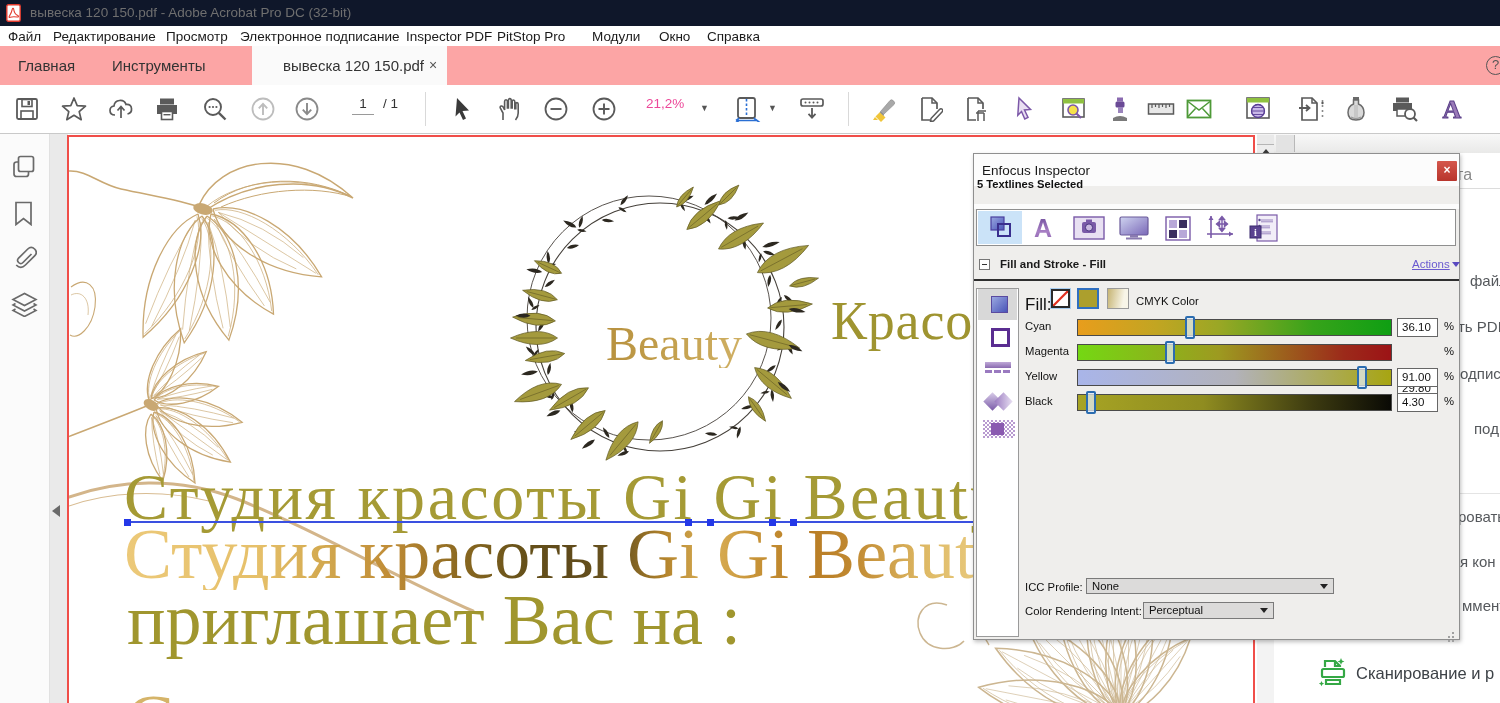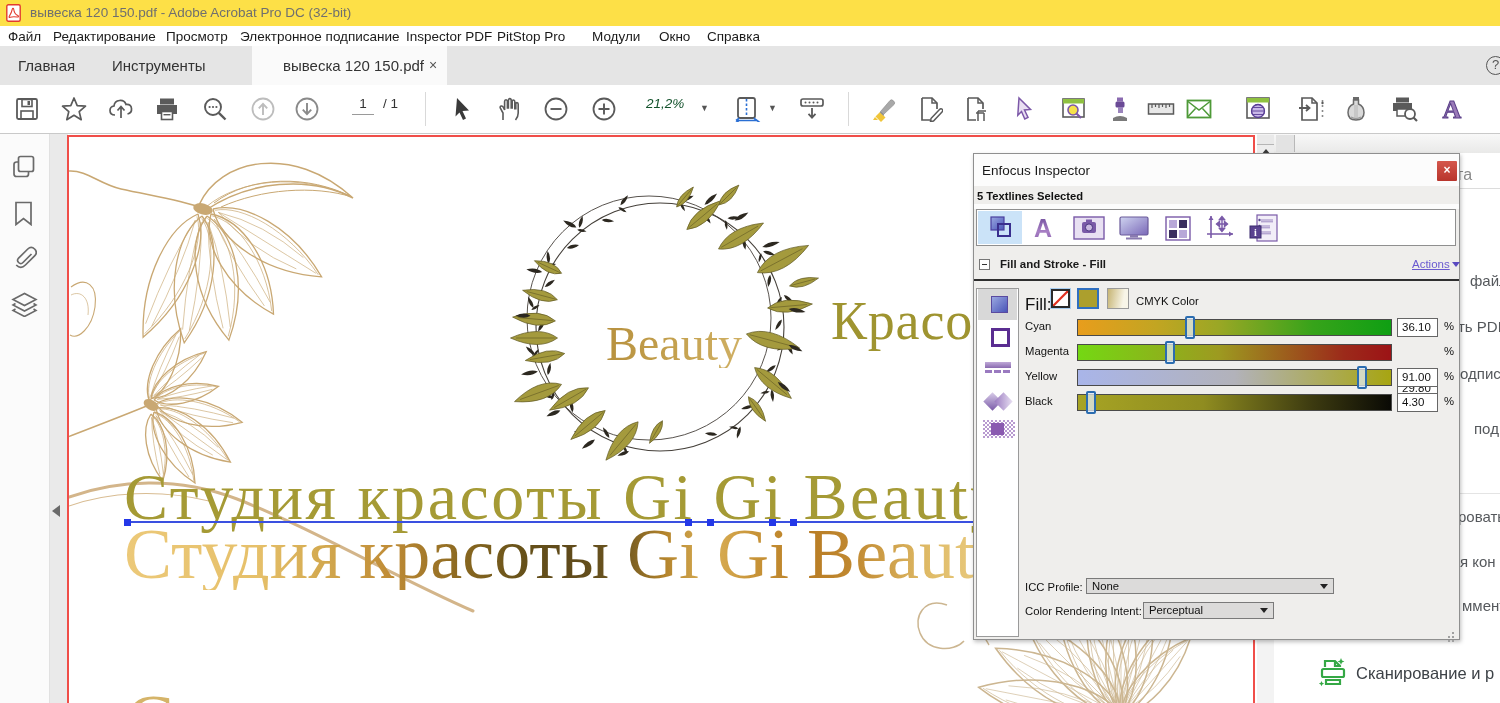"вывеска 120 150.pdf - Adobe" #titlebar { background: #fde047 -> #0f172a }
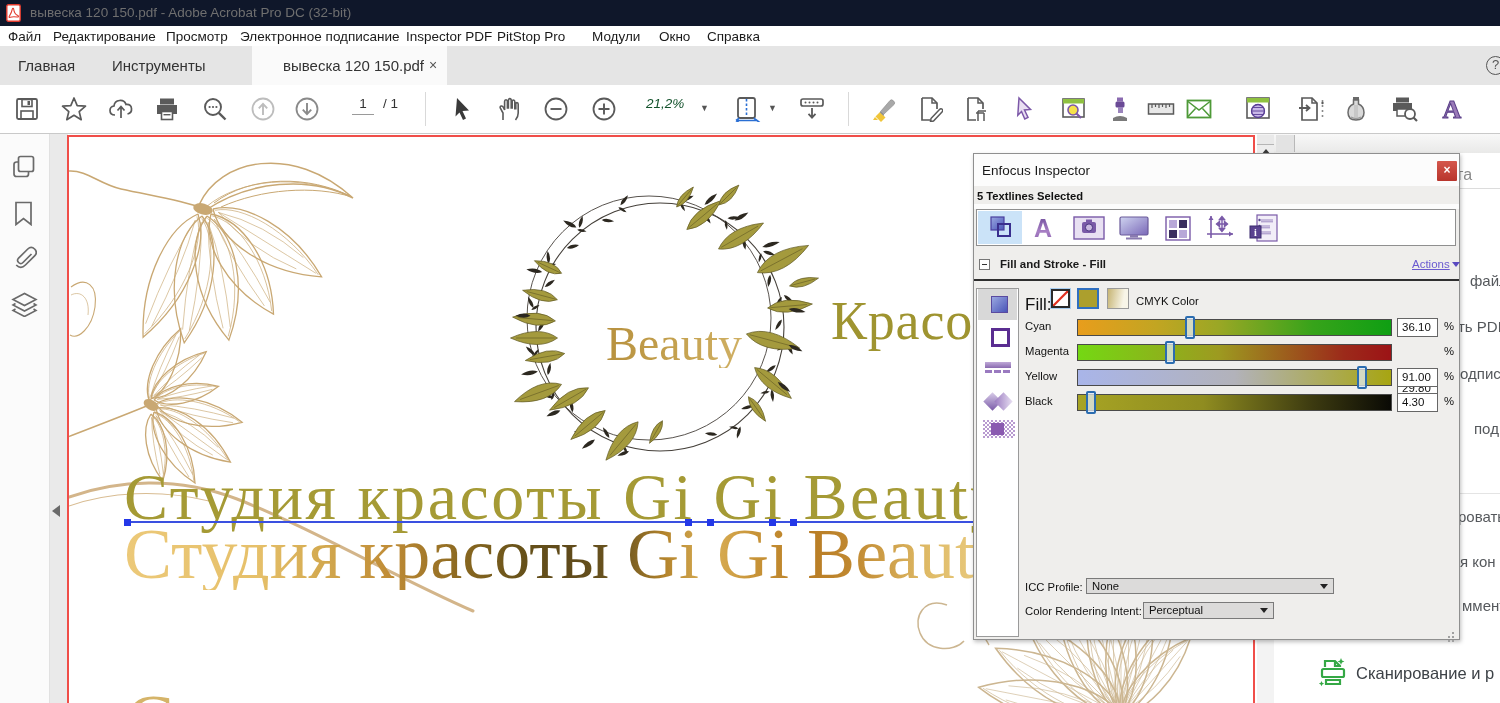"Главная" #tabbar { background: #e5e5e5 -> #fca5a5 }
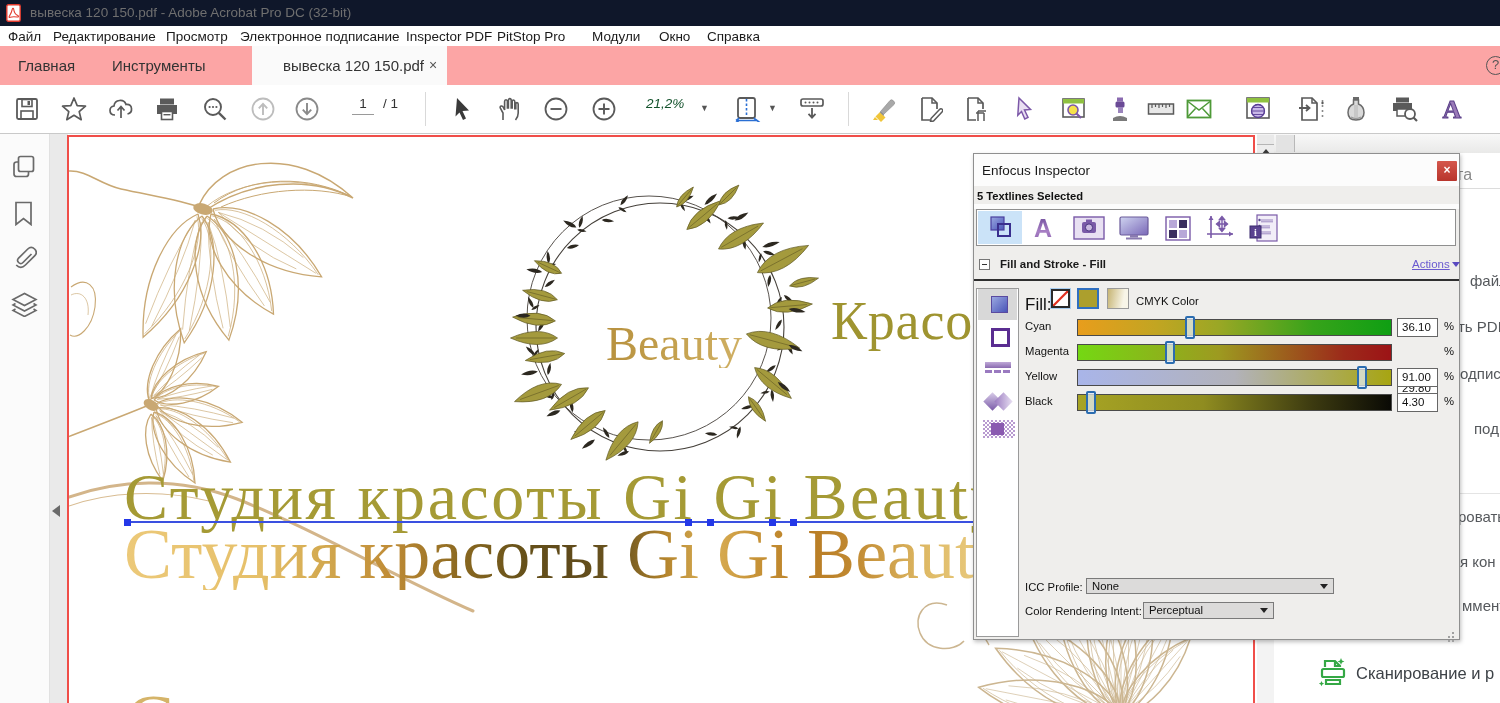"21,2%" div.abs { color: #14532d -> #ec4899; font-style: italic -> none }
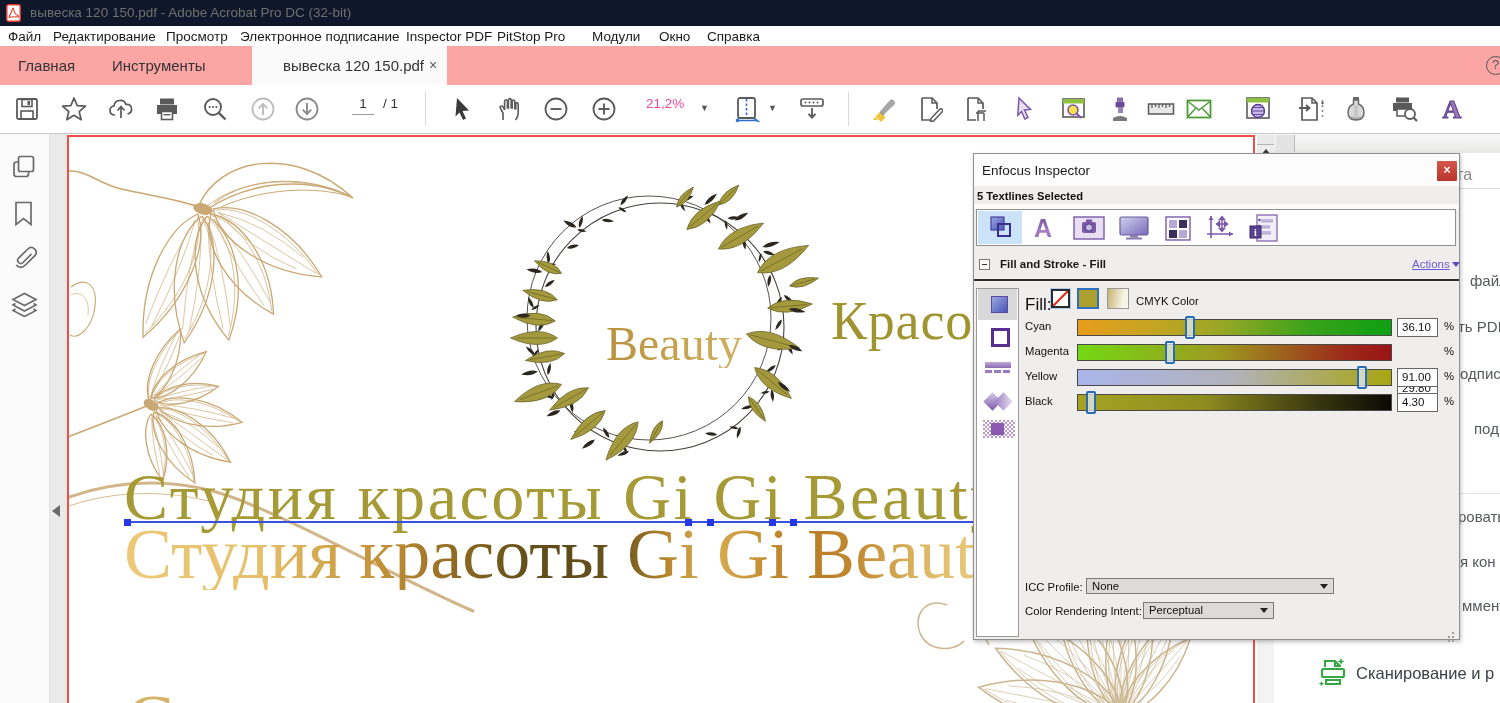"5 Textlines Selected" div.ip { top: 36px -> 24px }
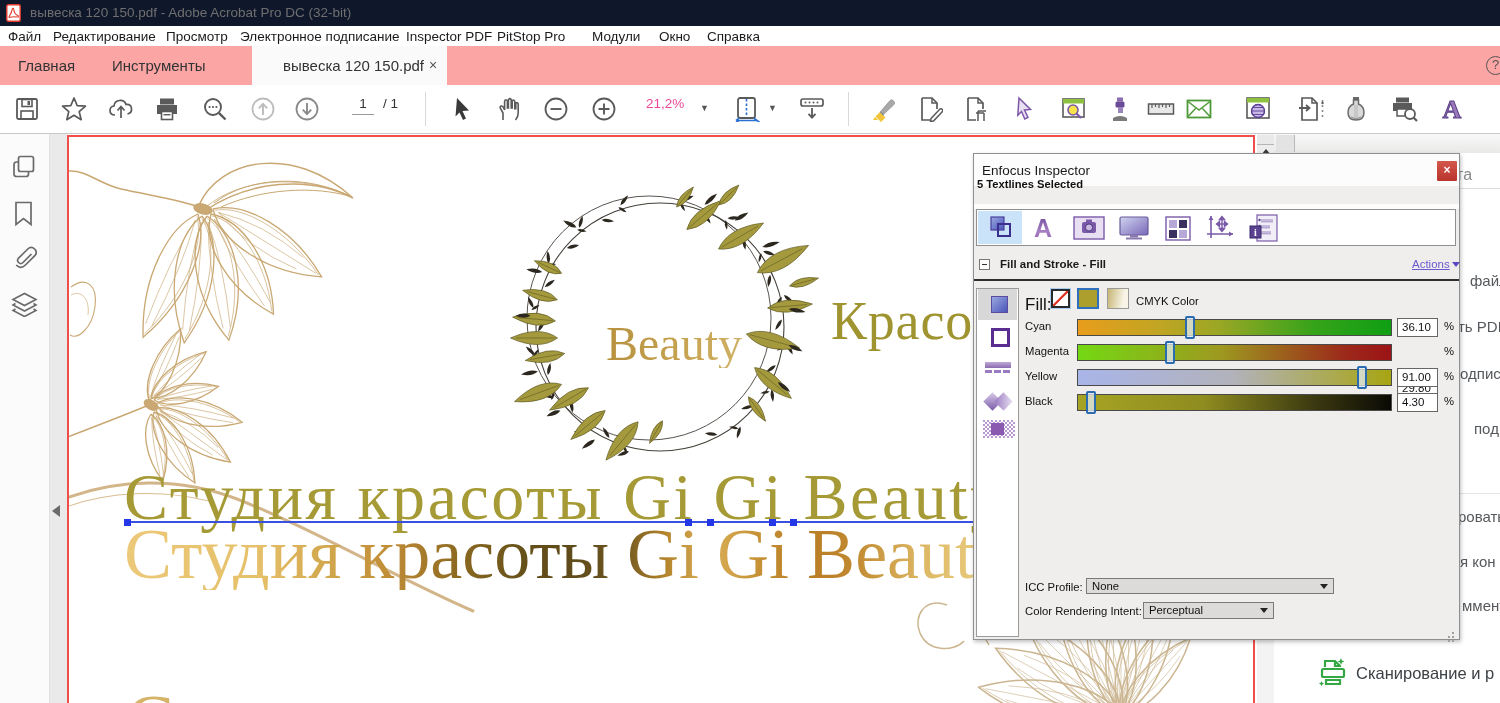"приглашает Вас на :" div.doc { html: none -> <div>приглашает Вас на :</div> }
